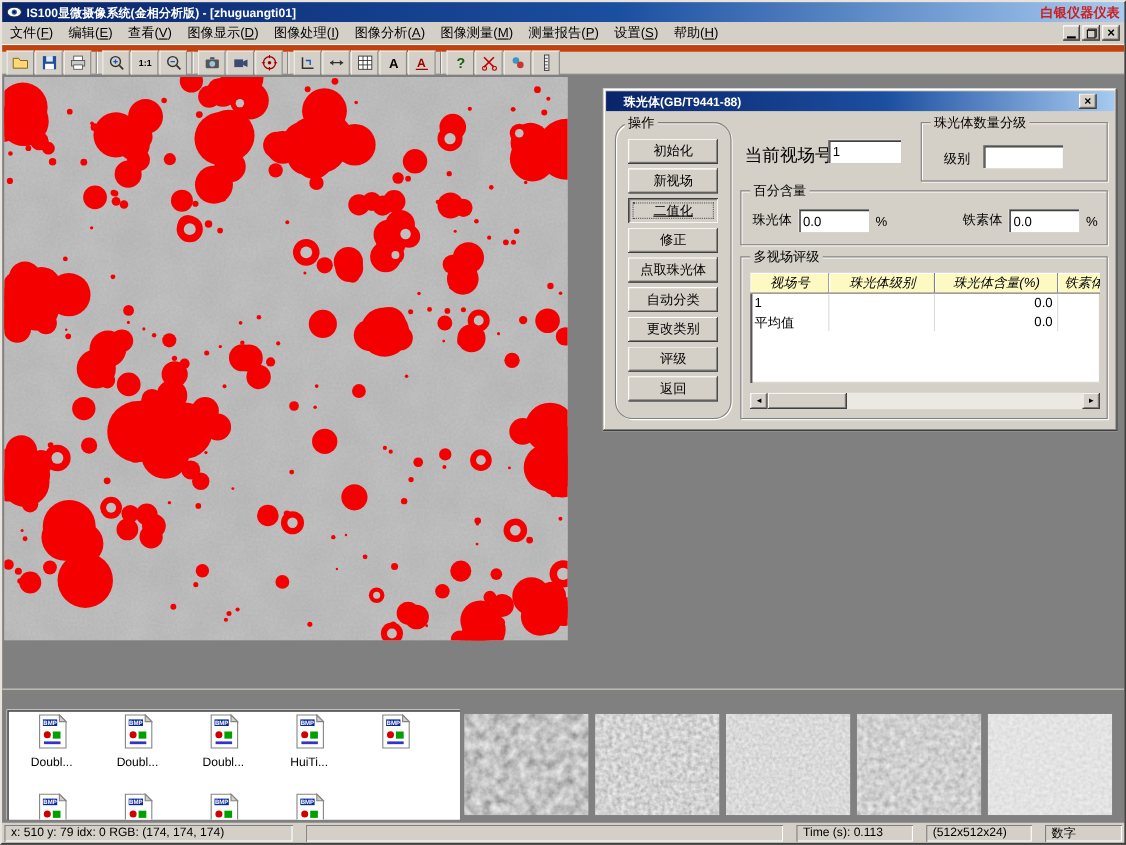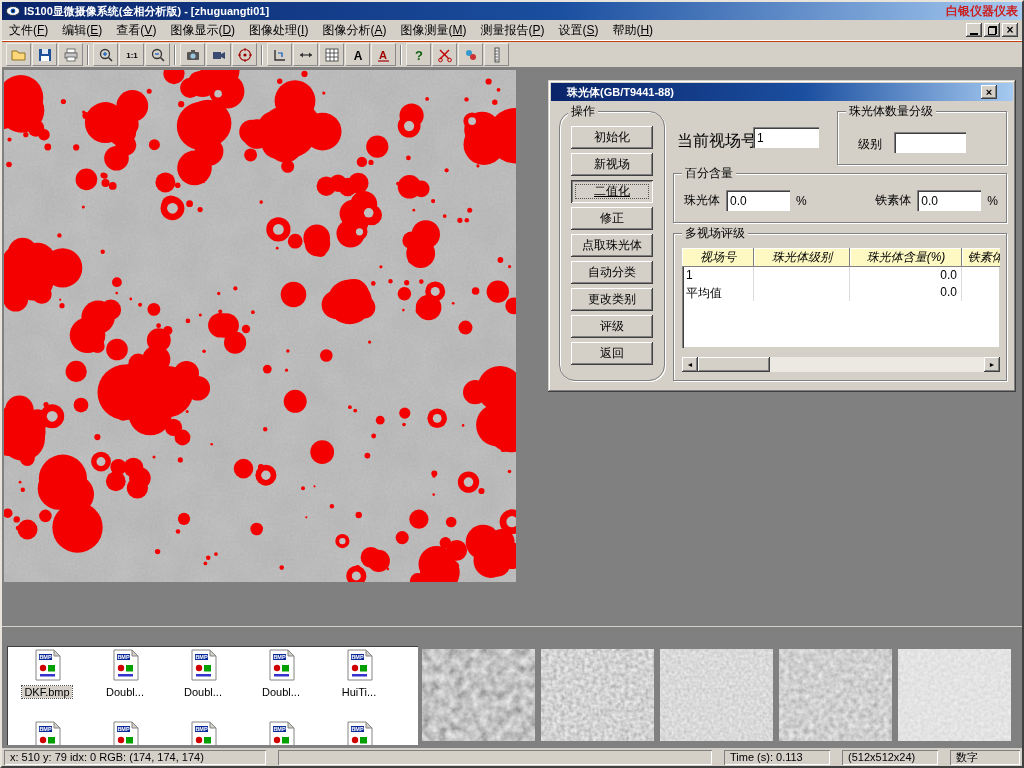"1:1" .toolbar { border-top: 1px solid #c2410c -> 6px solid #c2410c }
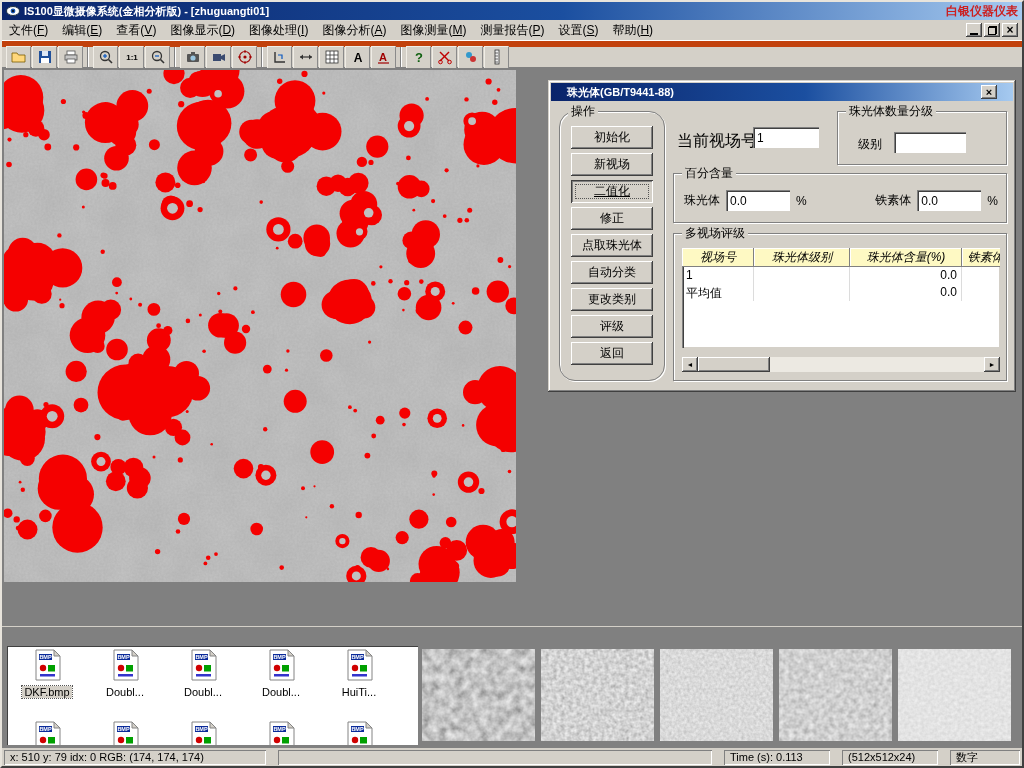"DKF.bmp" div.file-item { html: <div> <span><svg> <path></path> <path></path> <rect></rect> <text>BMP</text> <circle></circle> <rect></rect> <rect></rect> </svg></span> <div>DKF.bmp</div> </div> -> none }
